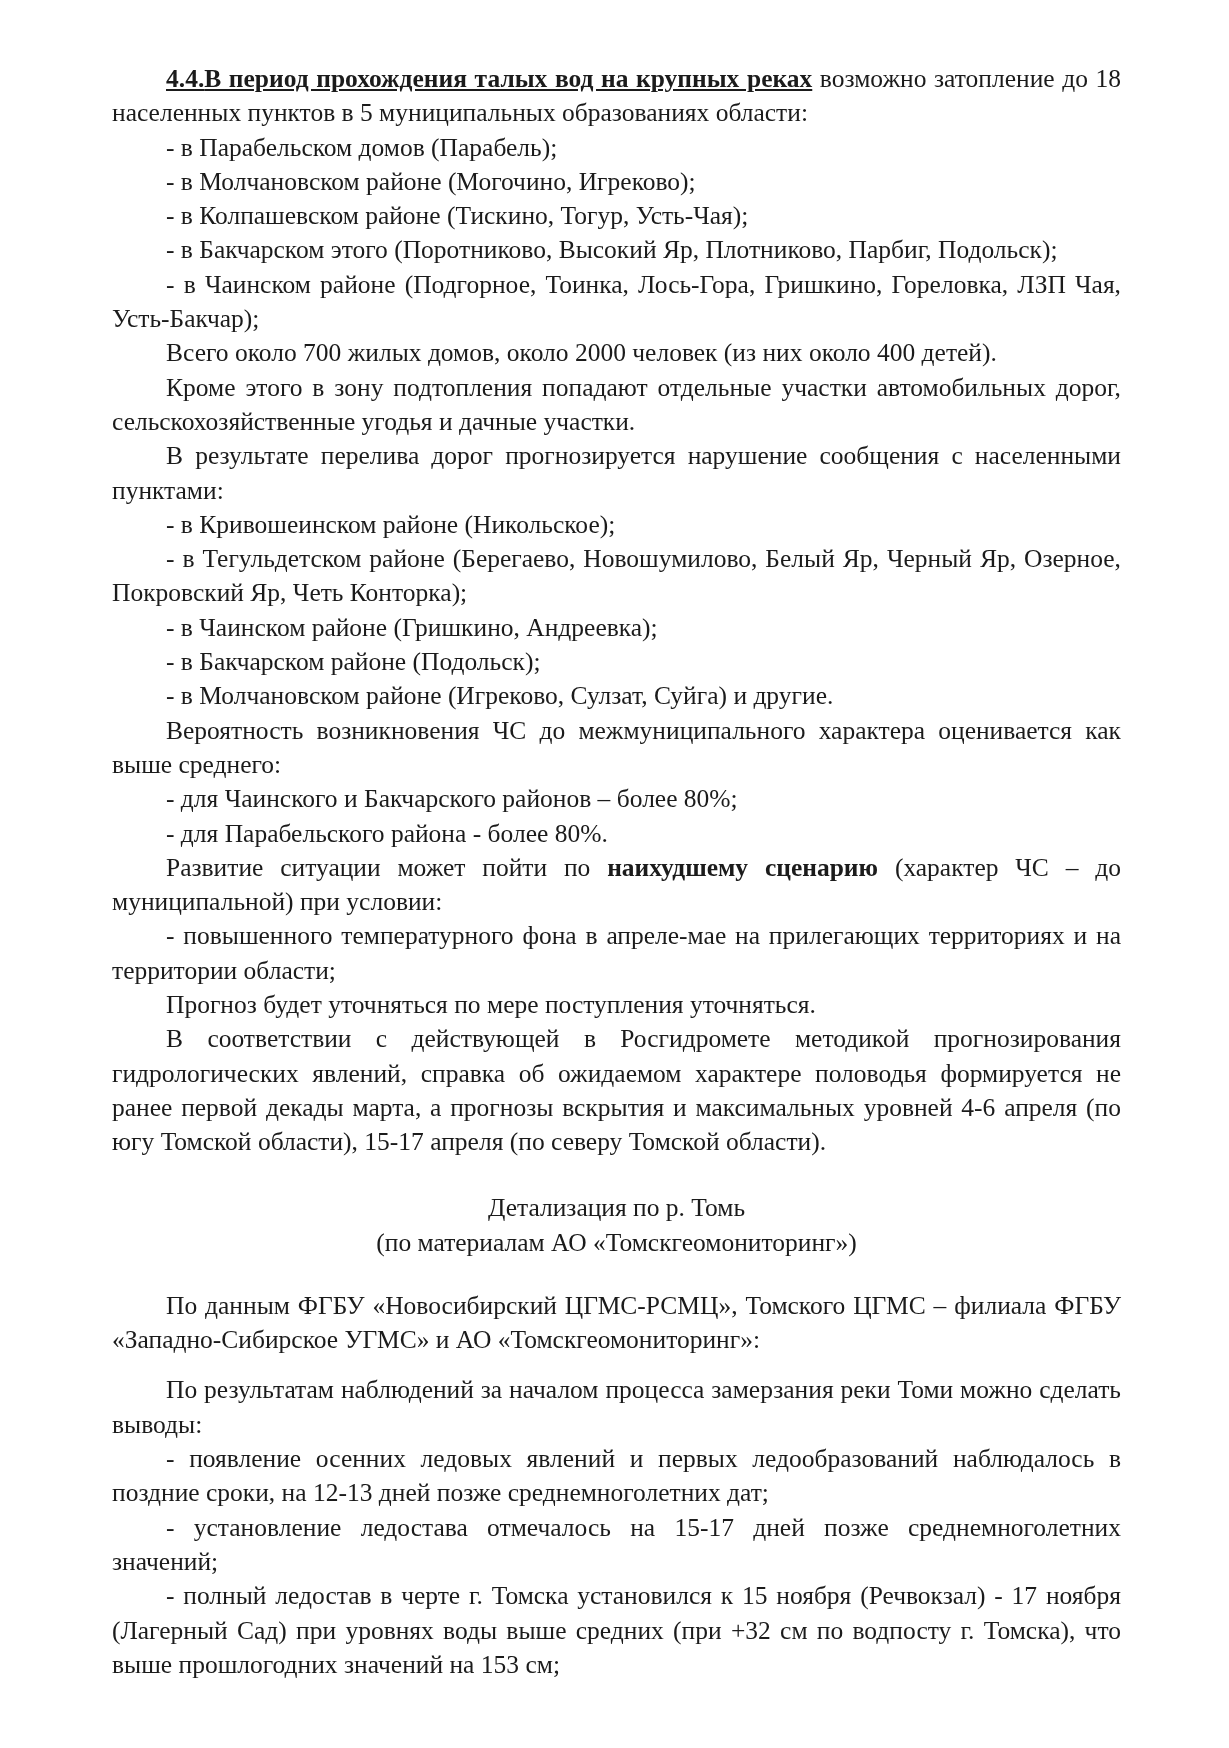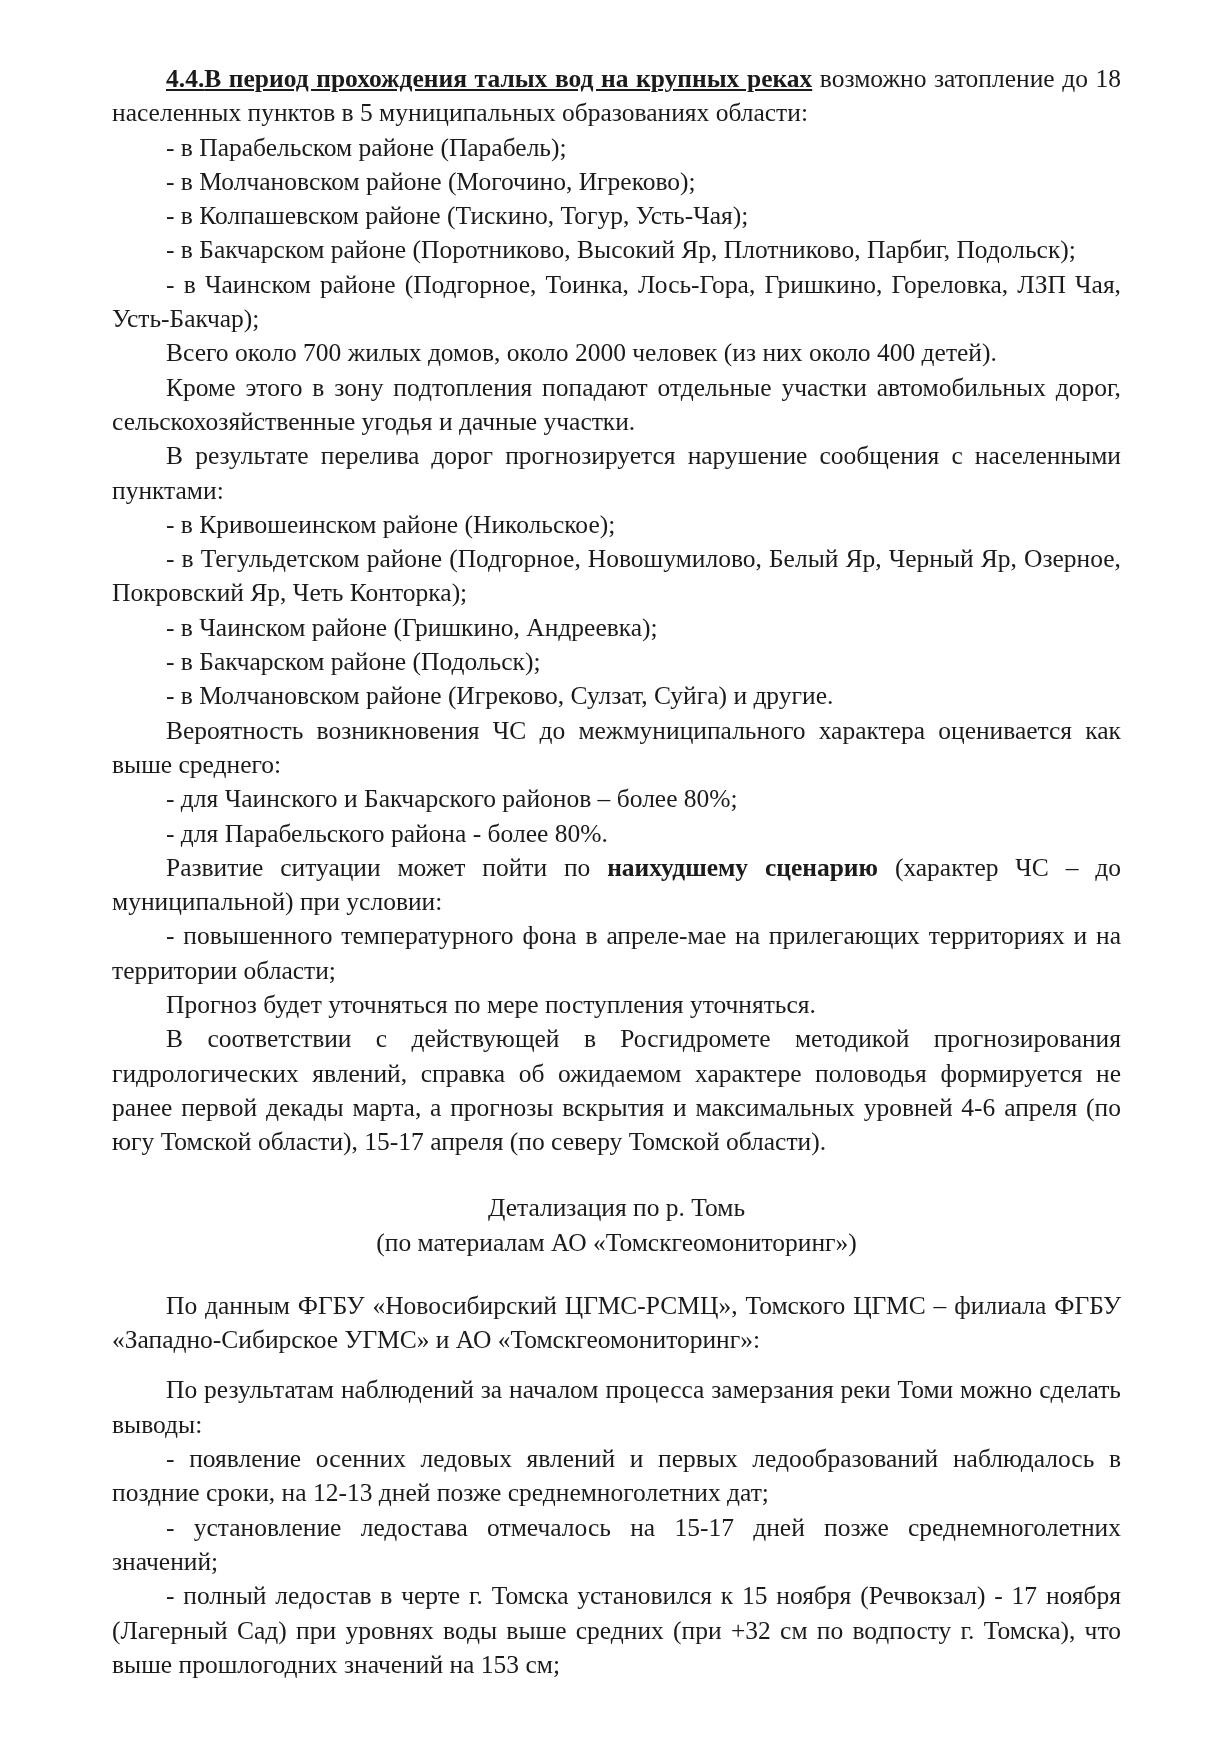"- в Парабельском районе (Парабель);" p.list { text: районе -> домов }
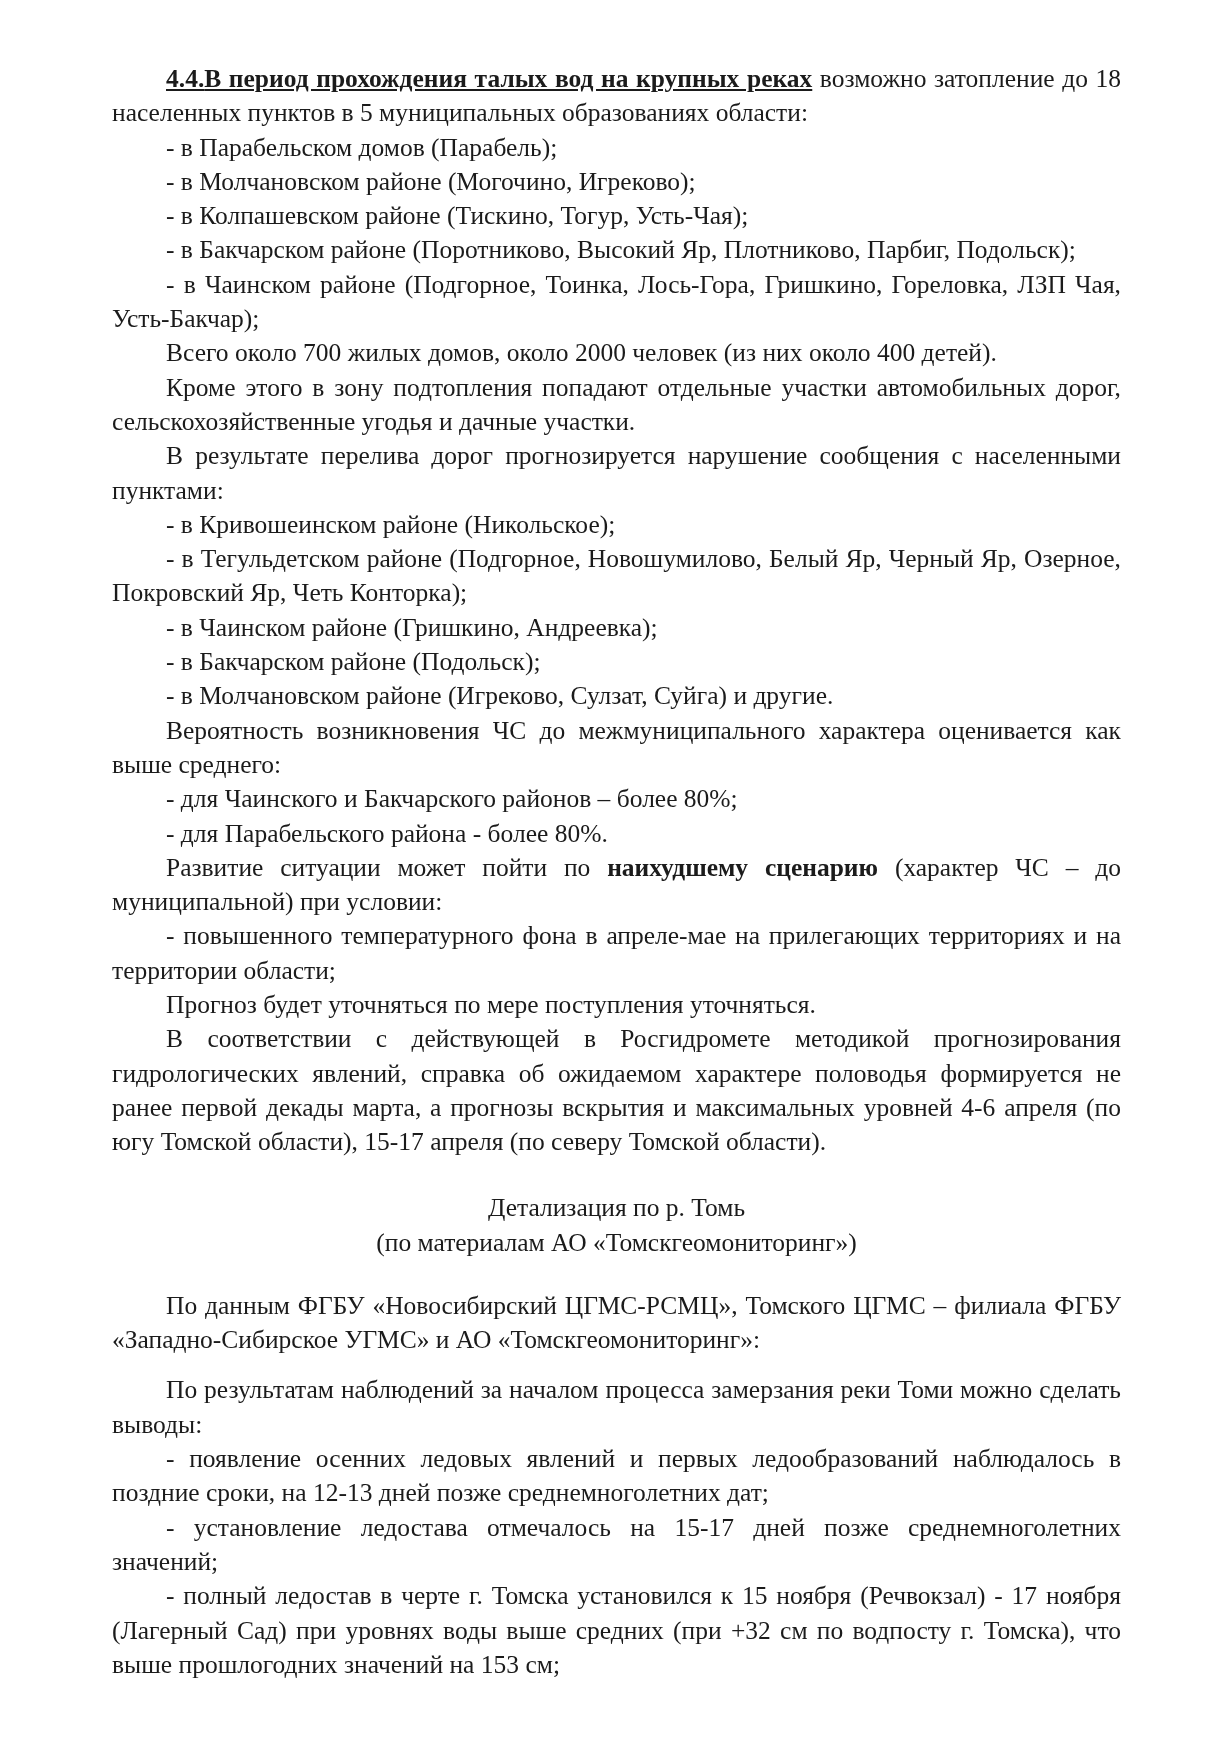"- в Бакчарском районе (Поротниково," p.list { text: районе -> этого }
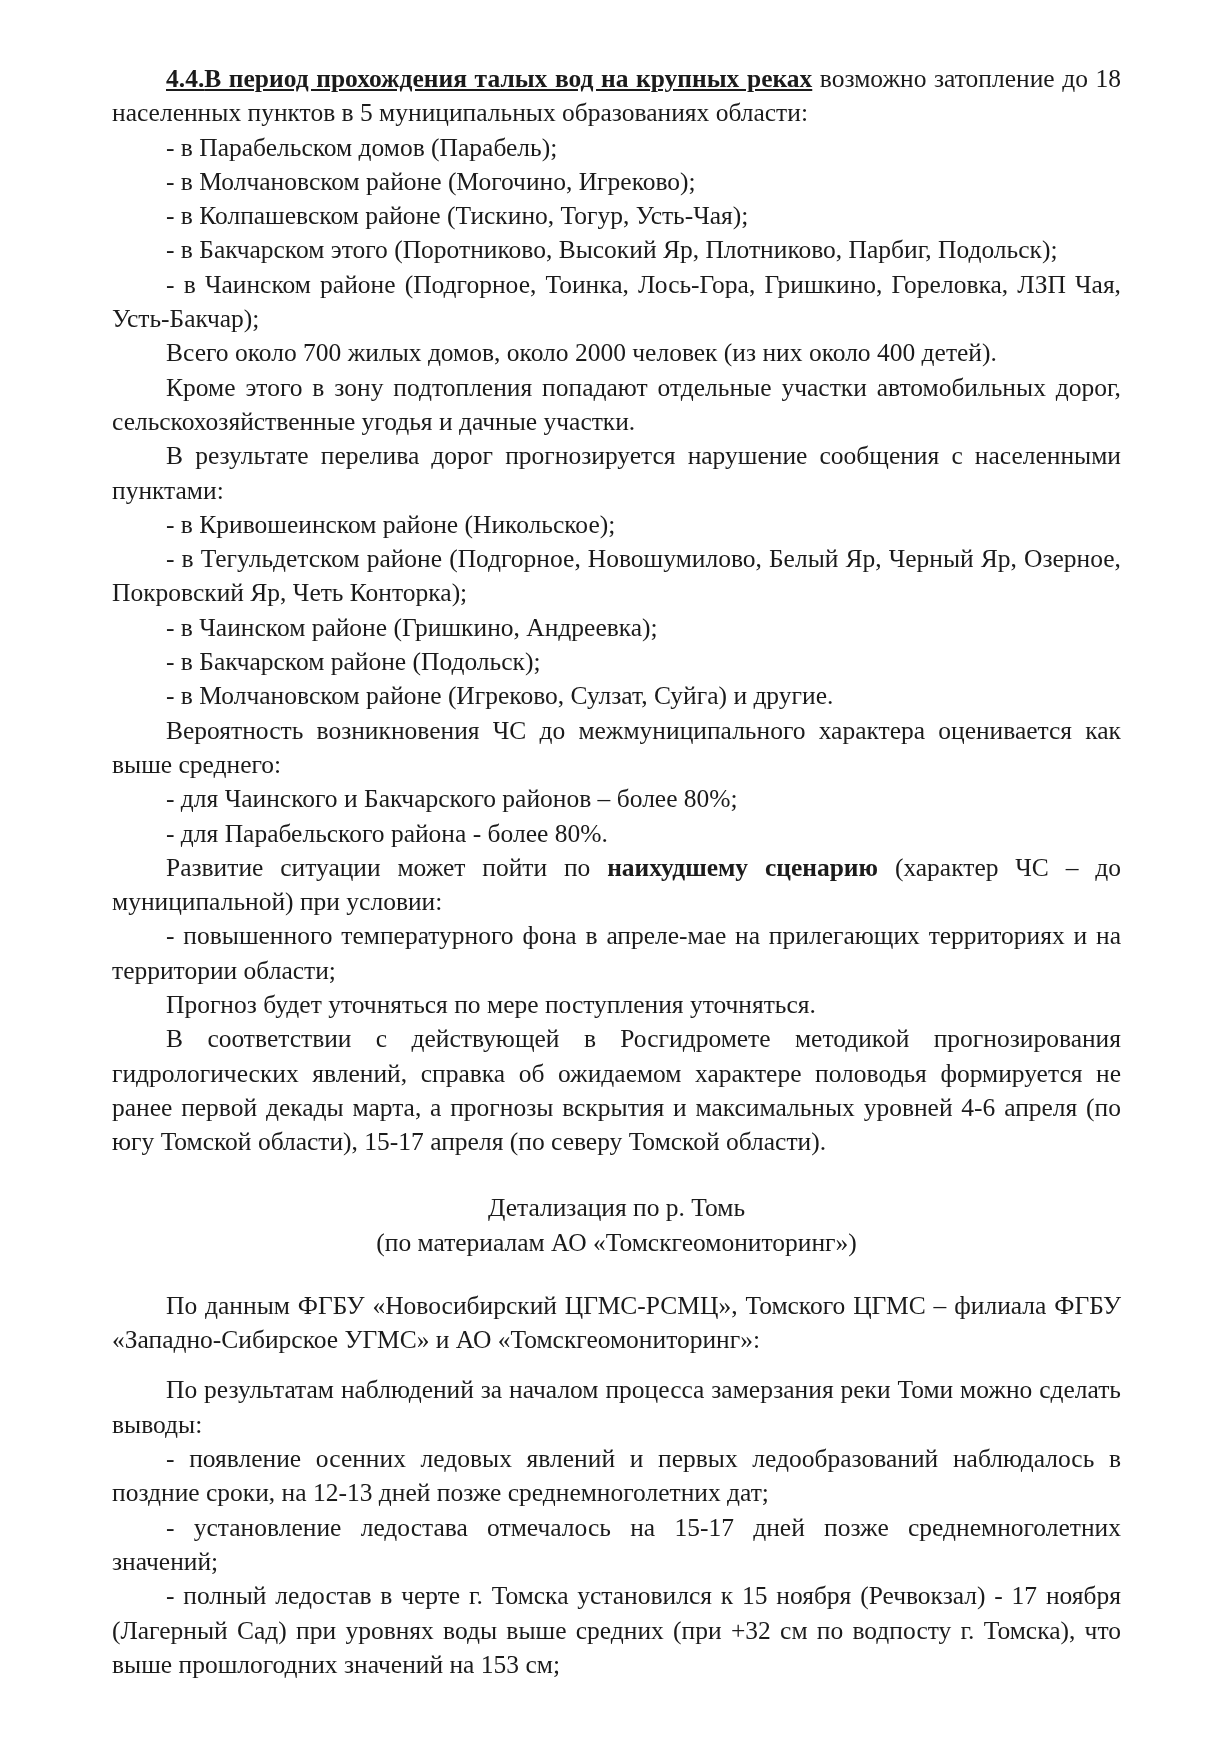"- в Тегульдетском районе (Подгорное," p.list { text: Подгорное -> Берегаево }
